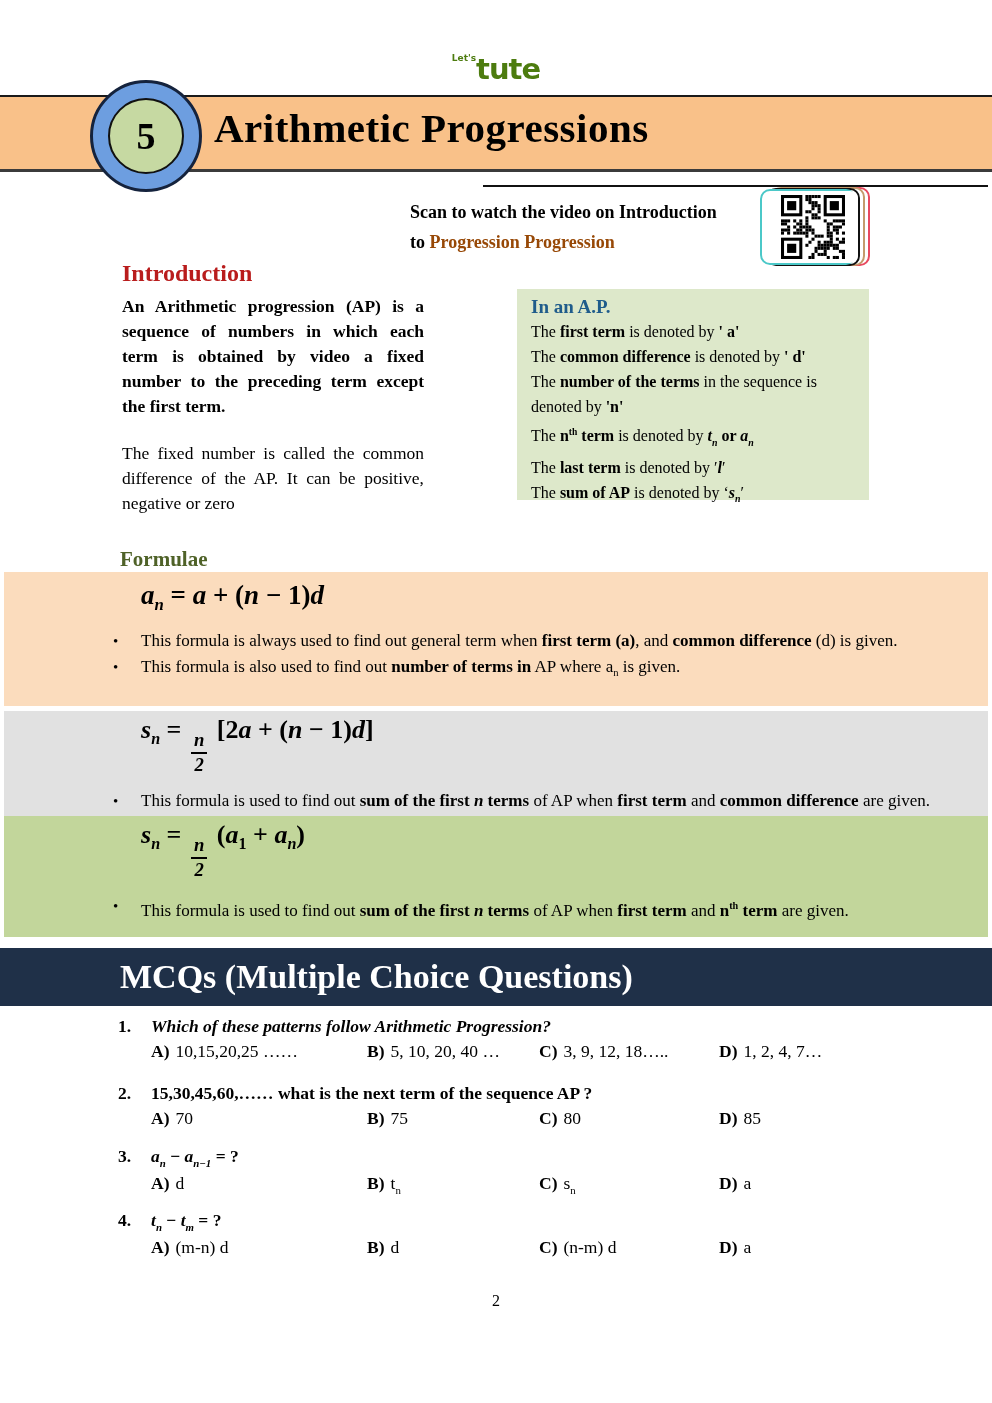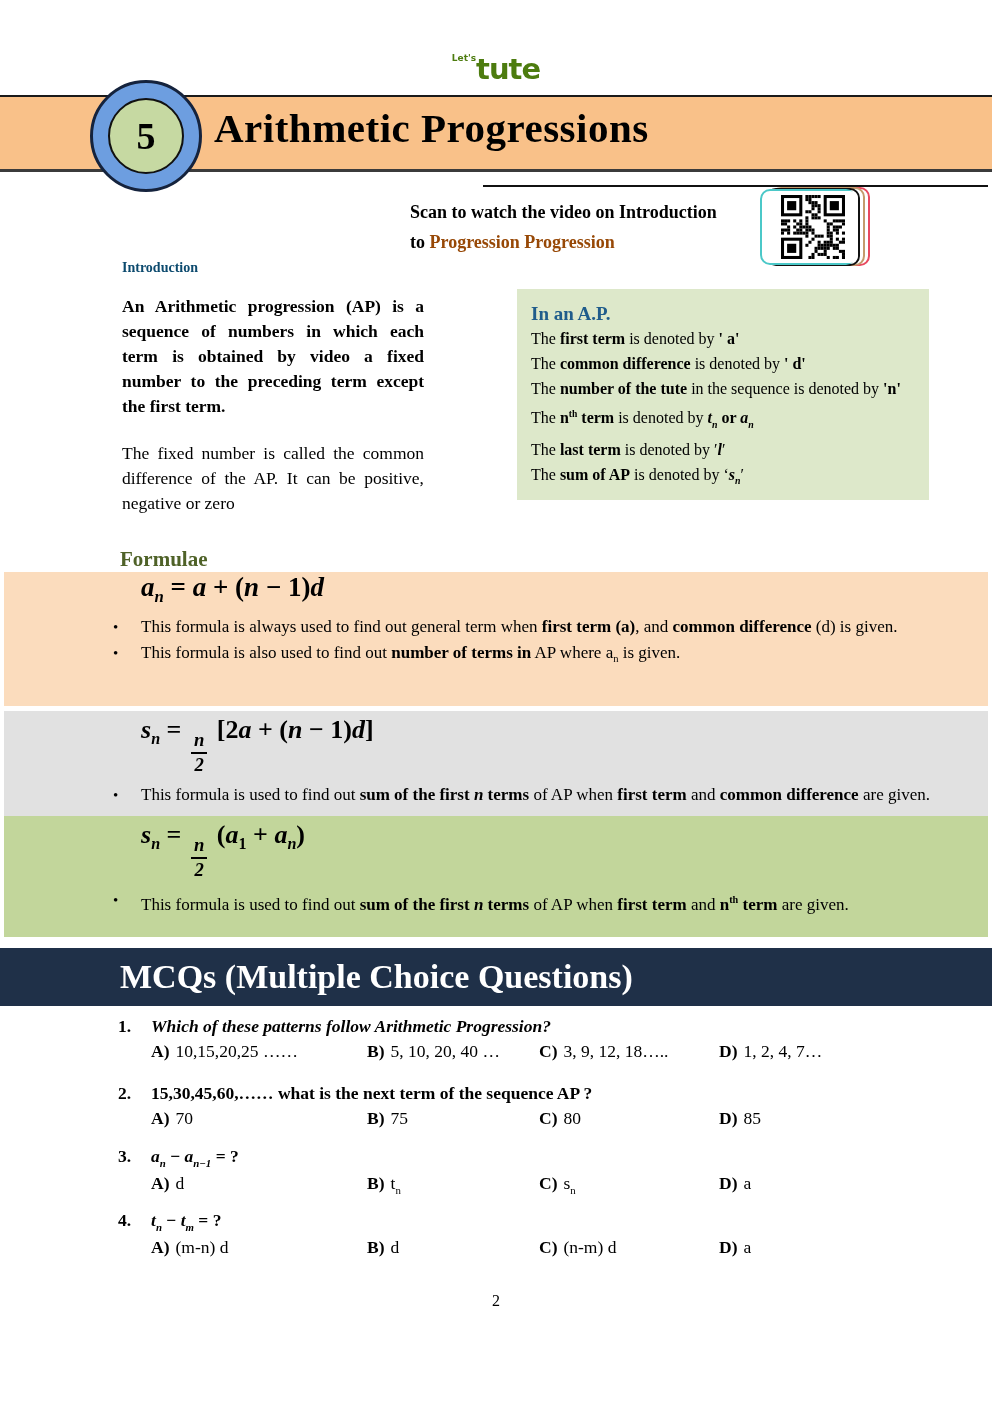"Introduction" .intro-heading { color: #0c4a6e -> #b91c1c; font-size: 14px -> 24px }
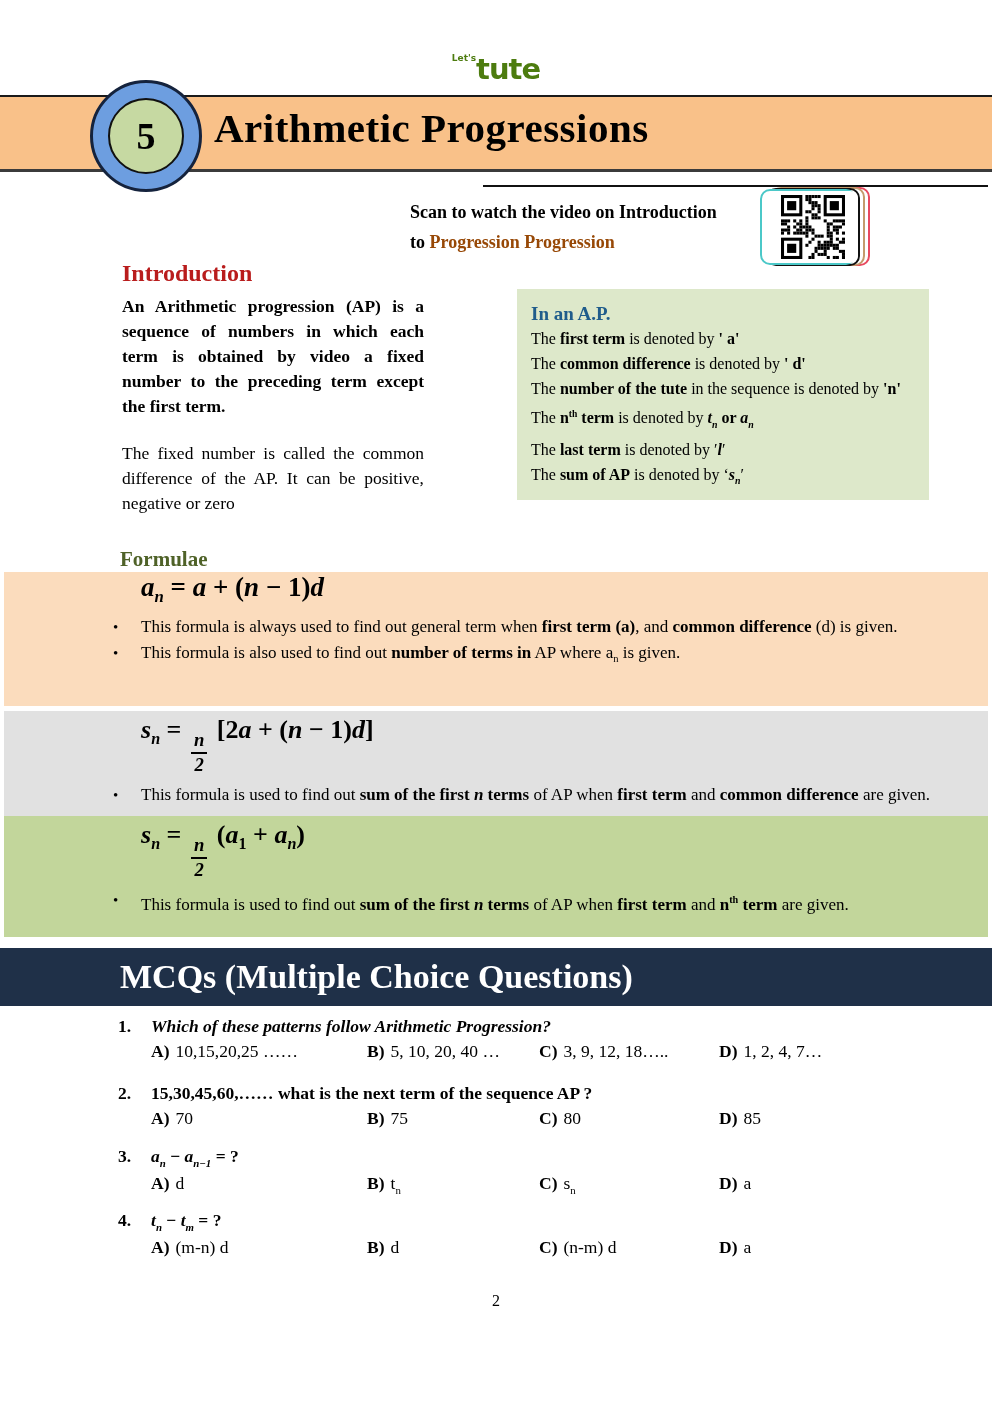"In an A.P." .inap-box { padding: 14px 14px -> 7px 14px; width: 412px -> 352px }
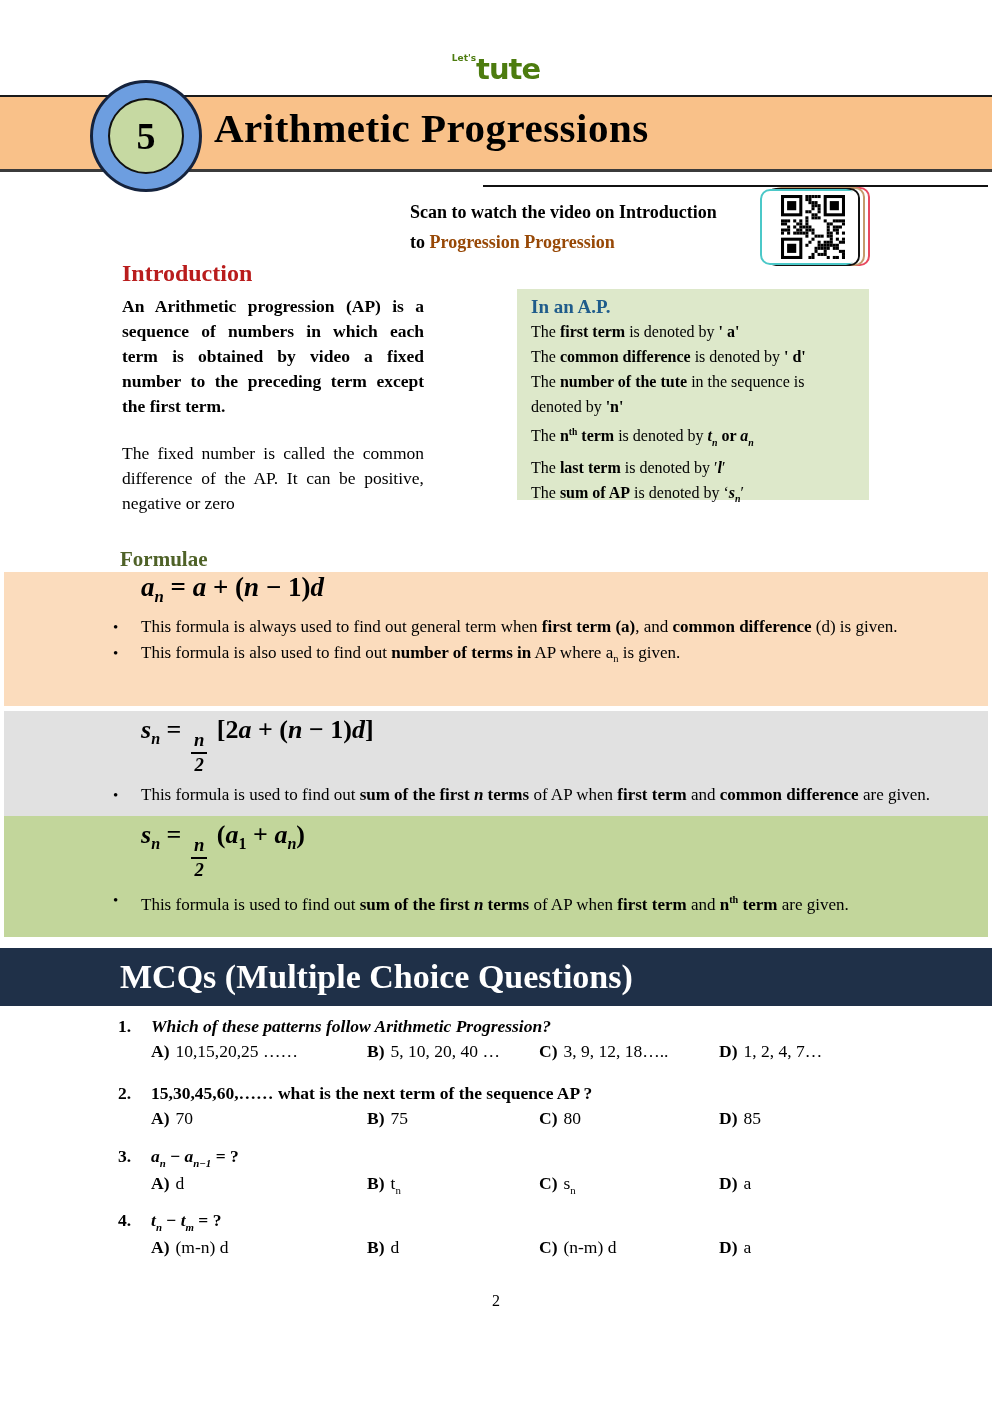"number of the tute" span { text: tute -> terms }
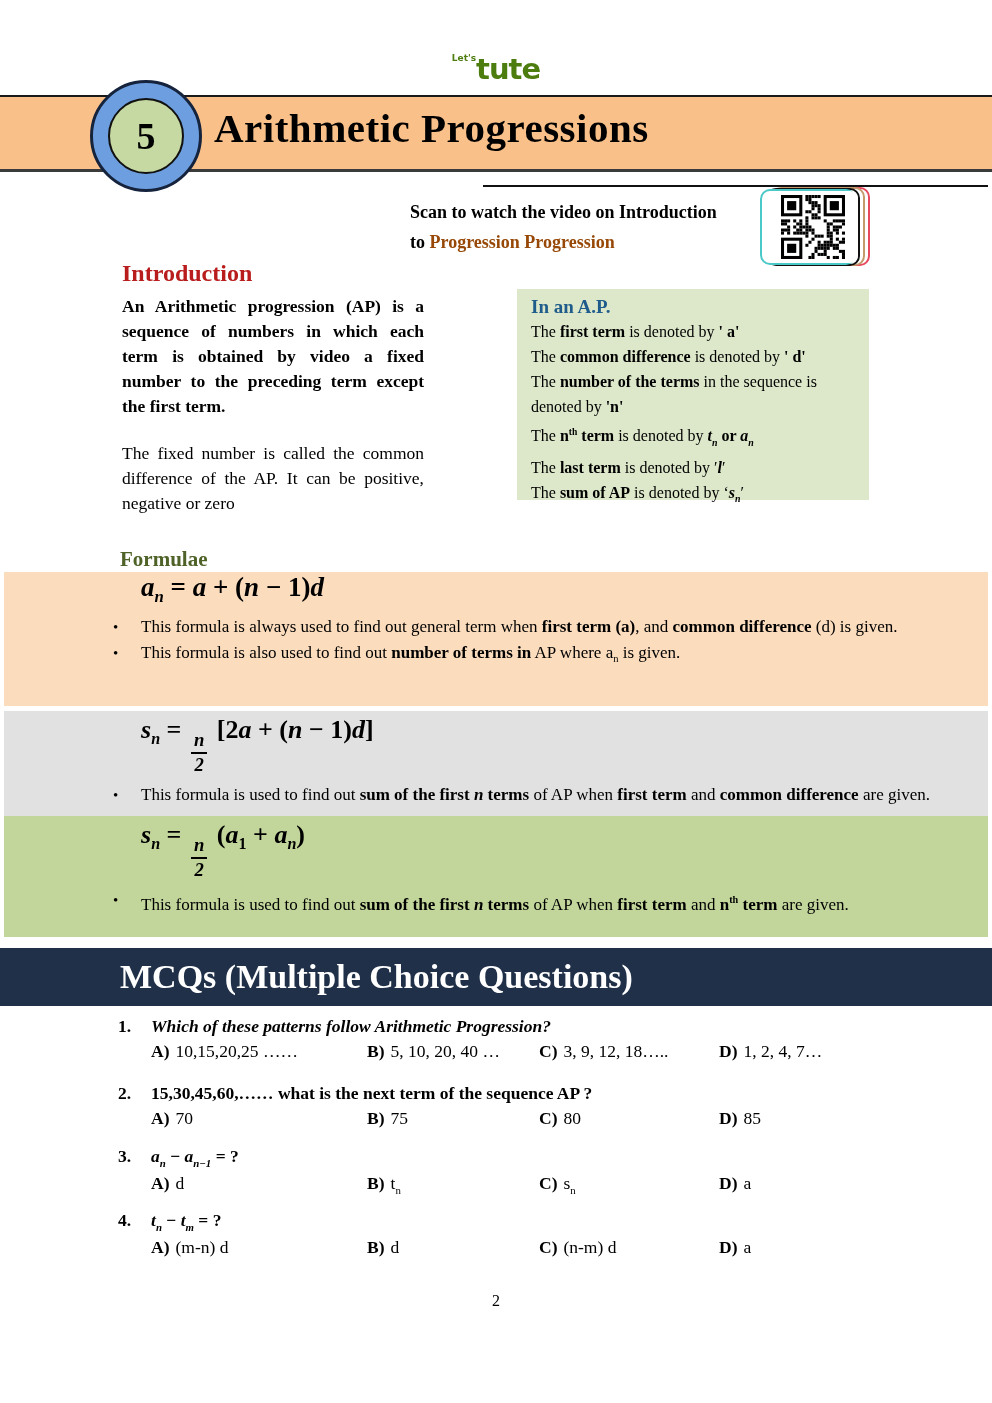"an = a + (n" .formula { margin: 0 0 0 137px -> 8px 0 0 137px }
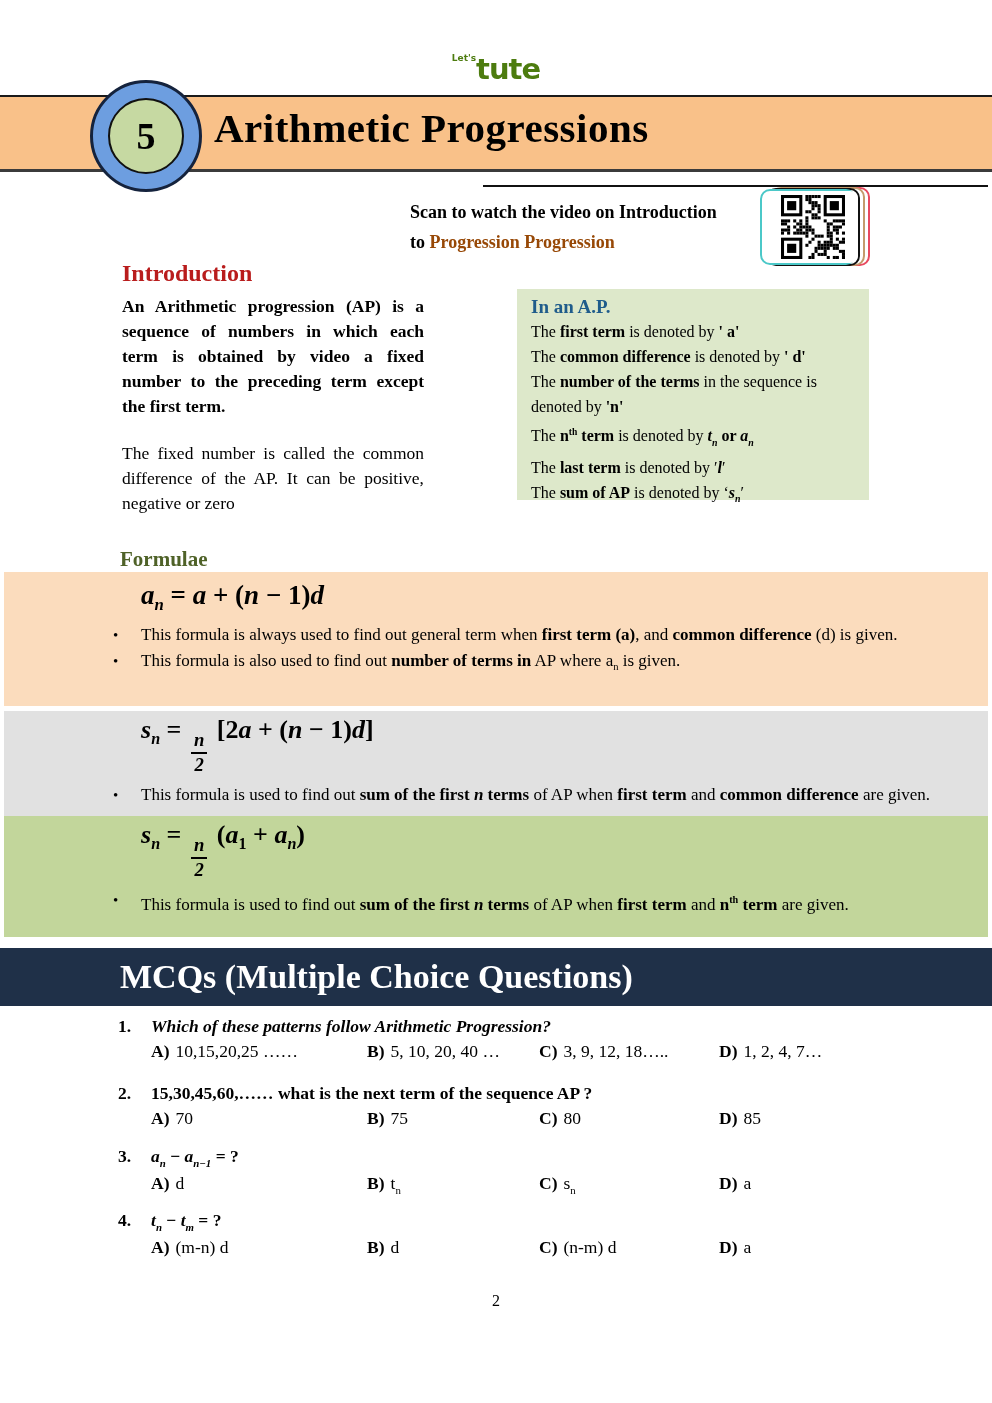"This formula is always used" .fbullets { margin: 7px 0 0 0 -> 13px 0 0 0 }
